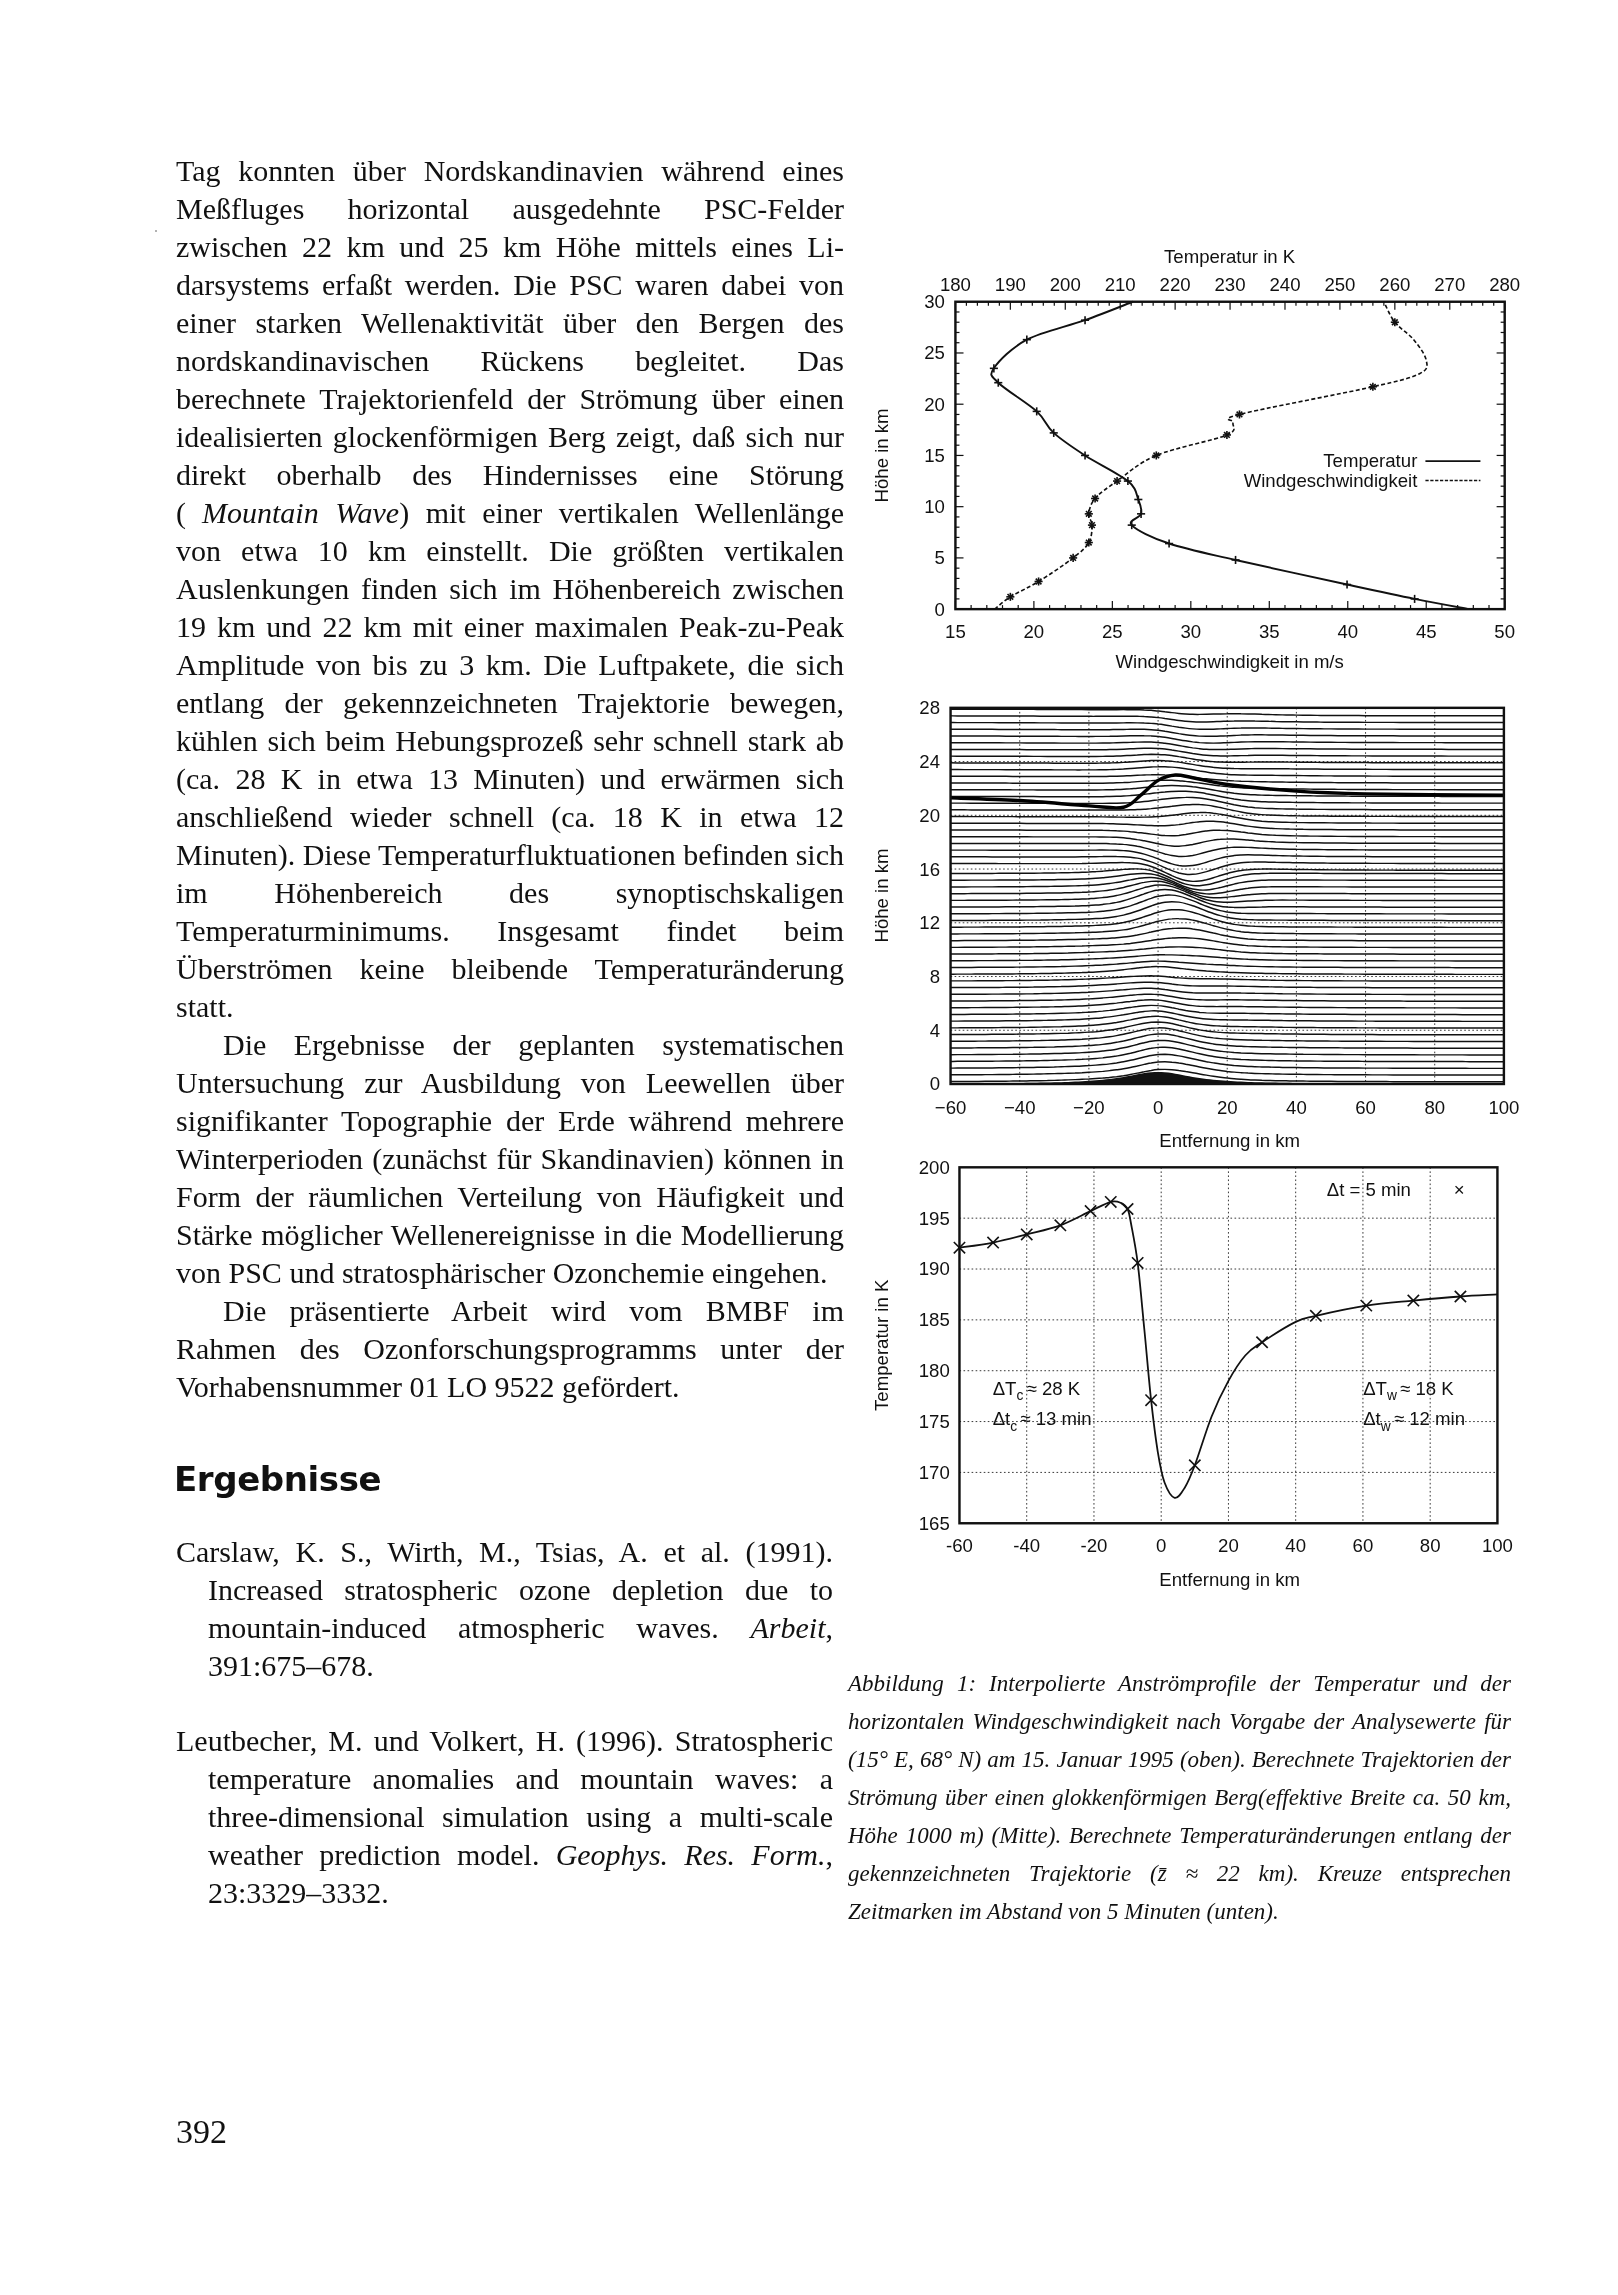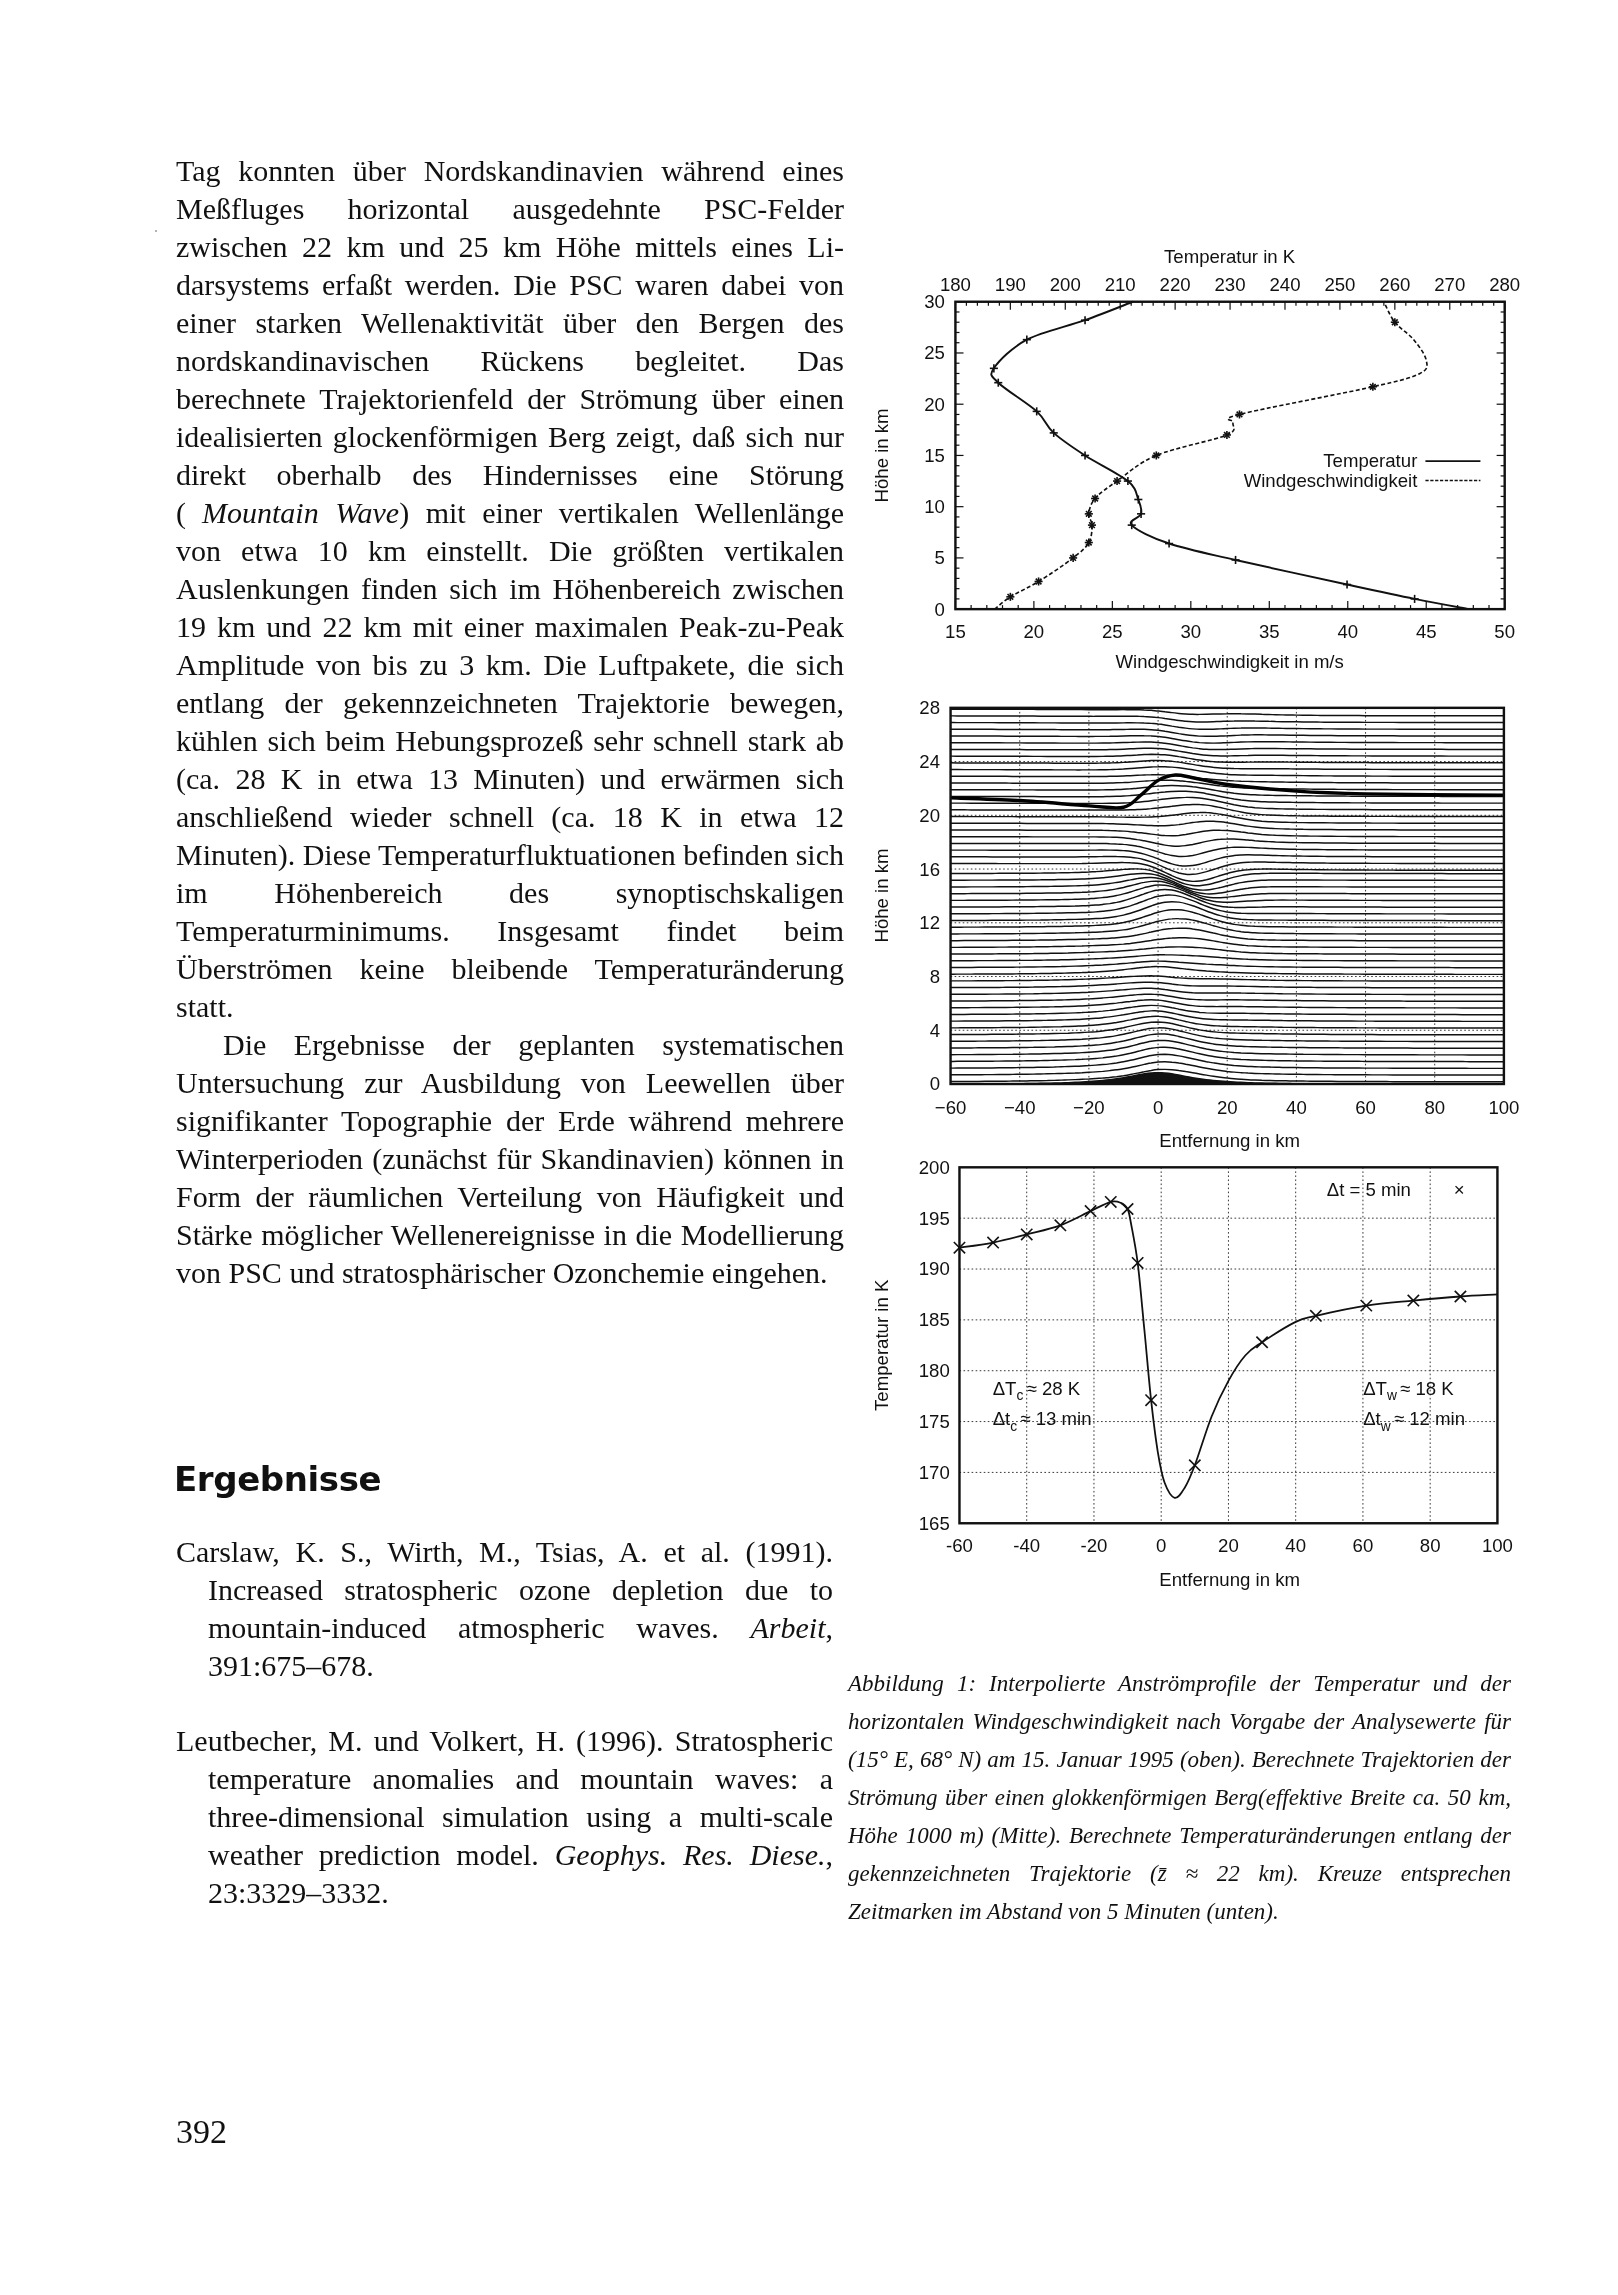"Die präsentierte Arbeit wird vom" p.indent { html: none -> <p><span>Die präsentierte Arbeit wird vom BMBF im Rahmen des Ozonforschungsprogramms unter der Vorhabensnummer 01 LO 9522 gefördert.</span></p> }
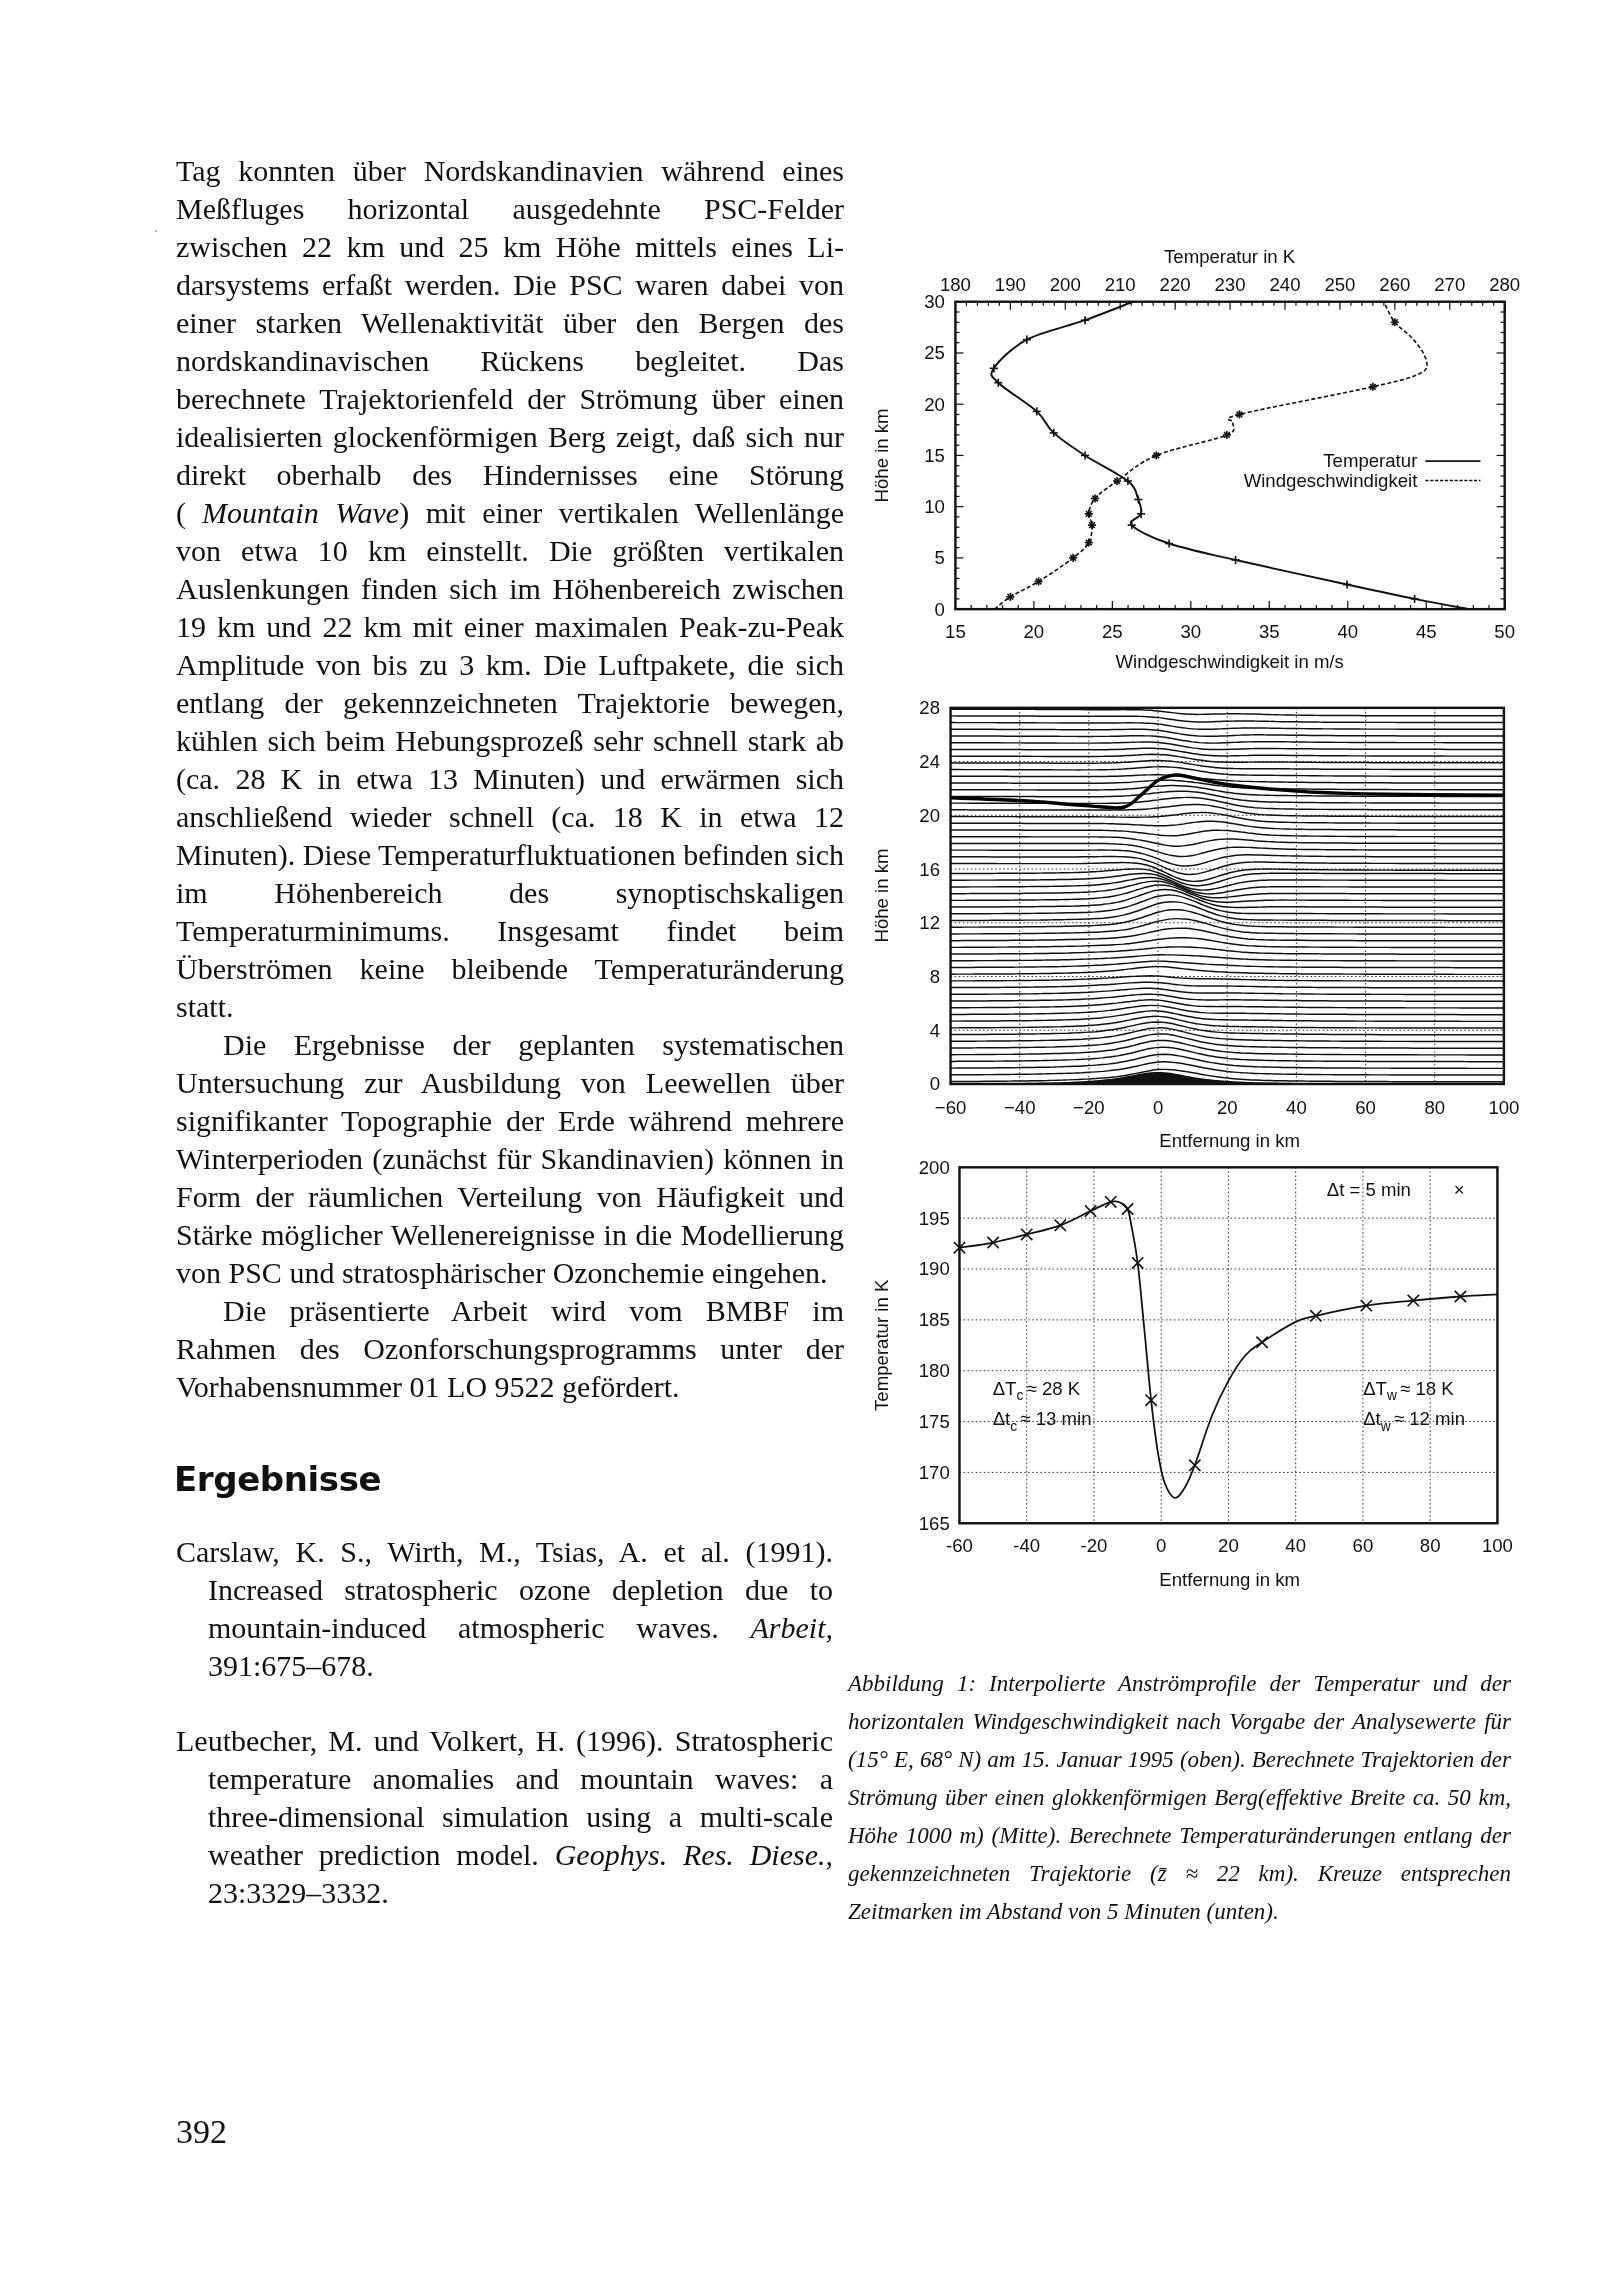"Geophys. Res. Diese." em { text: Diese -> Form }
